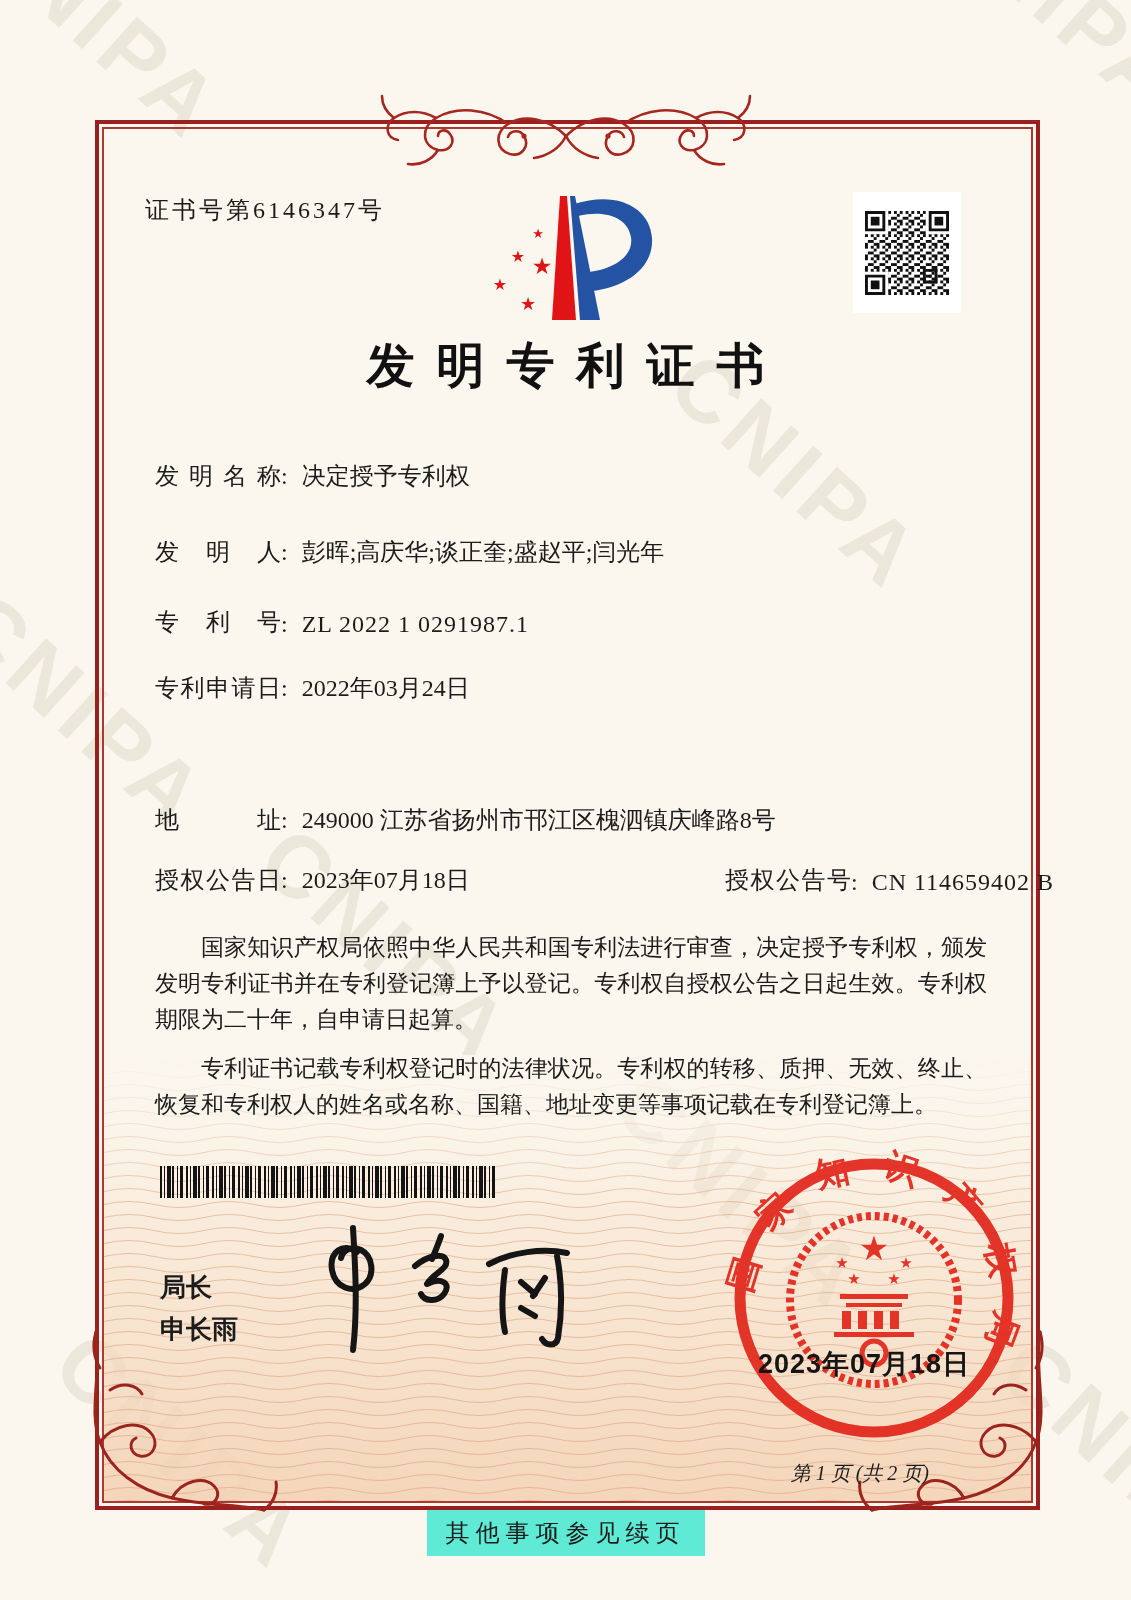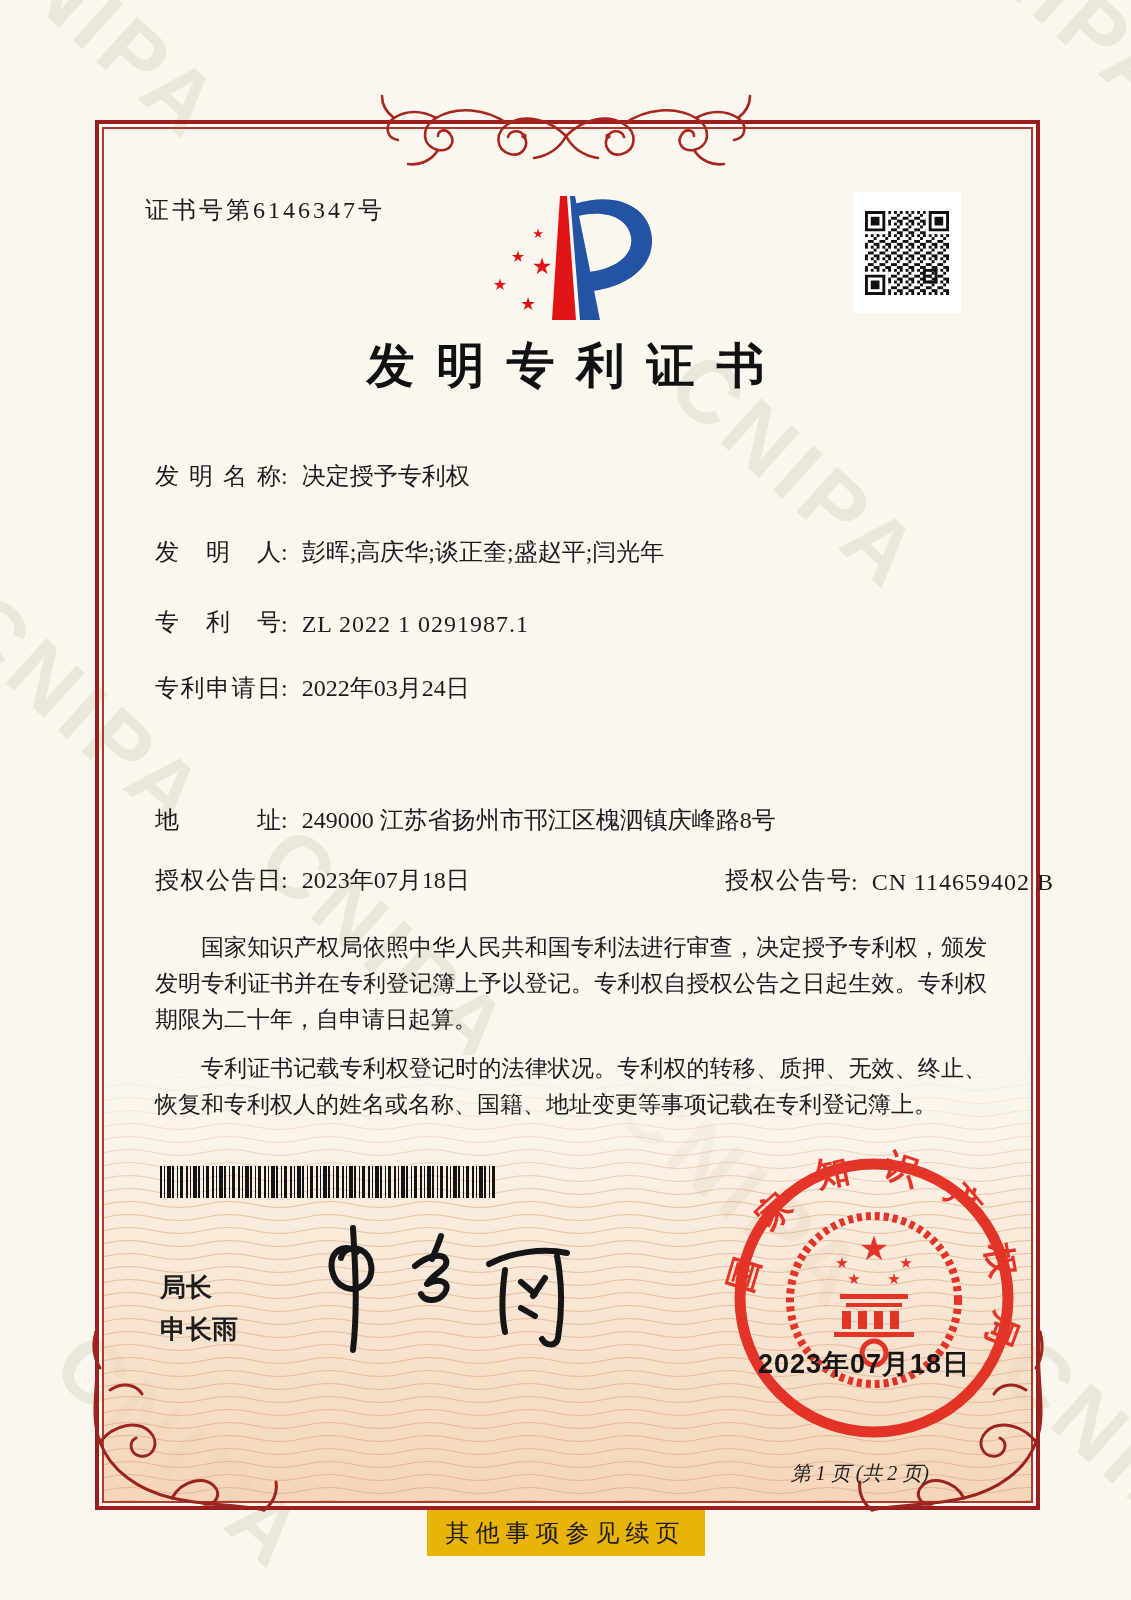"其他事项参见续页" .continuation span { background: #eab308 -> #5eead4 }
